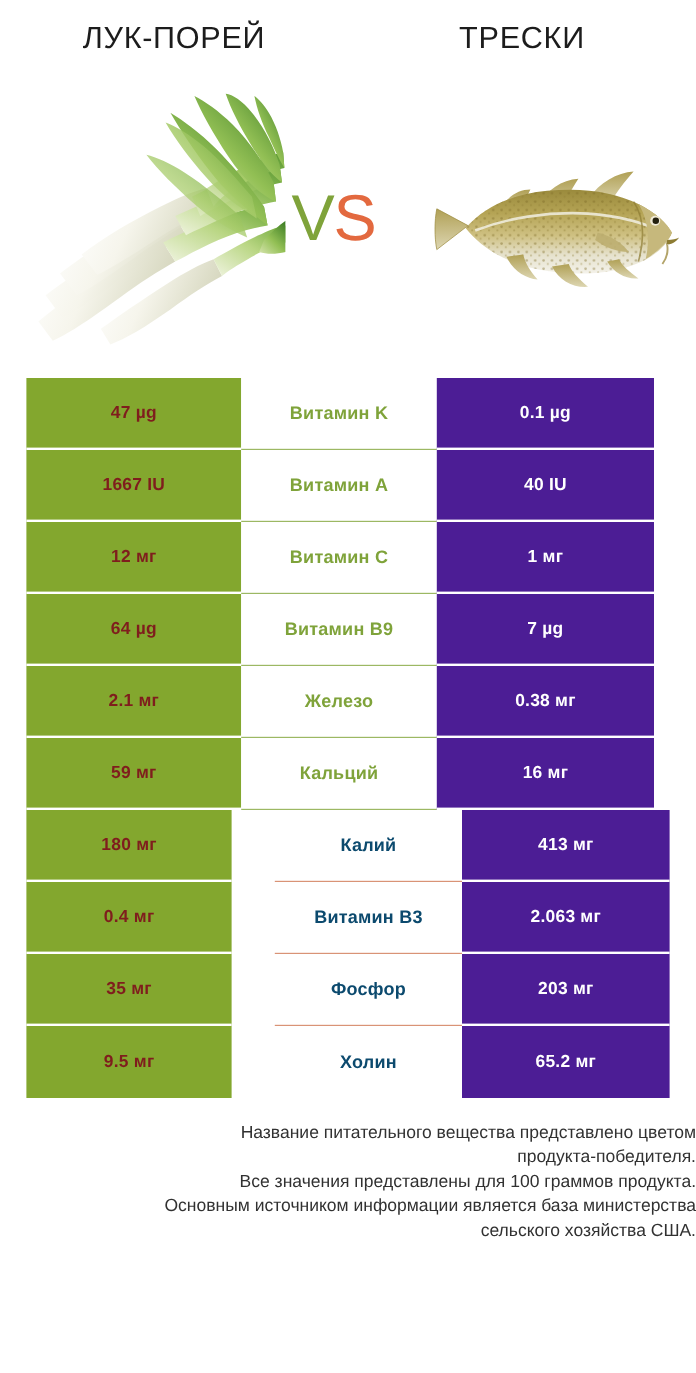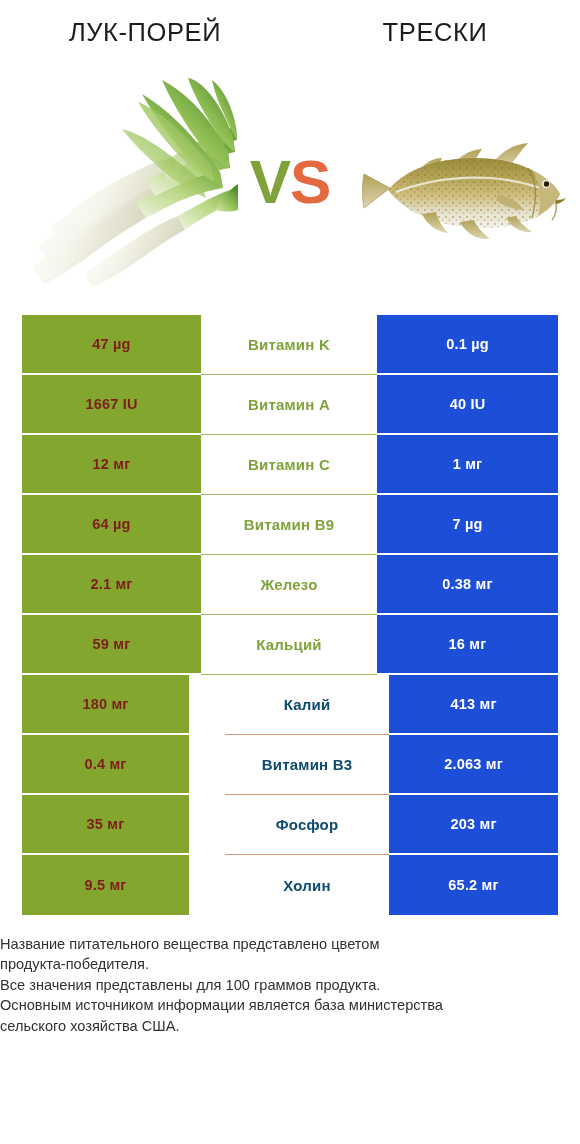"VS" .vs { font-size: 62px -> 54px; font-weight: 700 -> 400; left: 228px -> 216px }
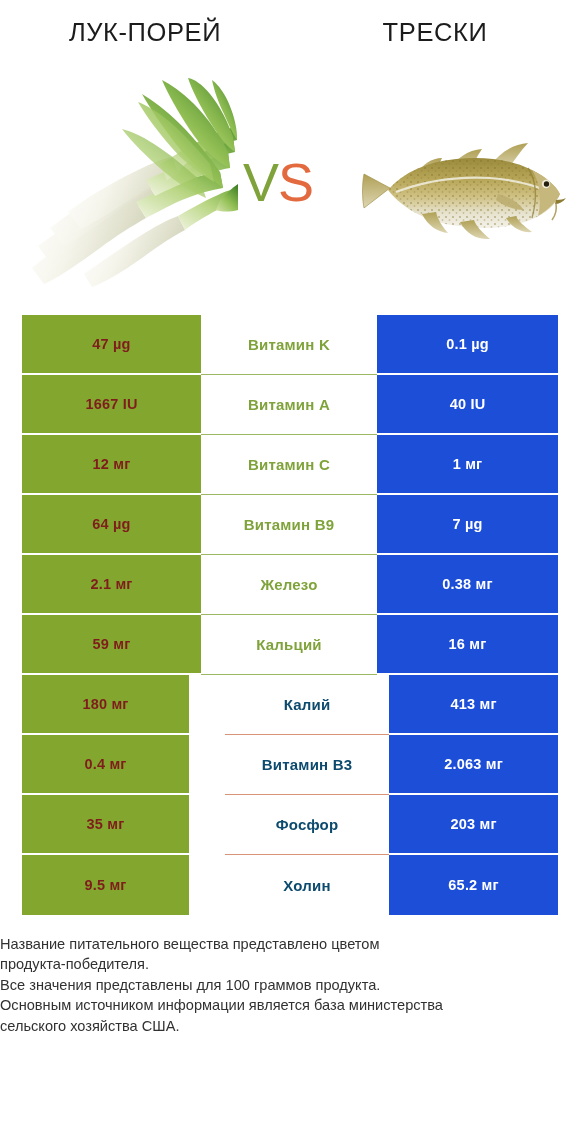"Витамин K" .cell-mid { width: 176px -> 163px }
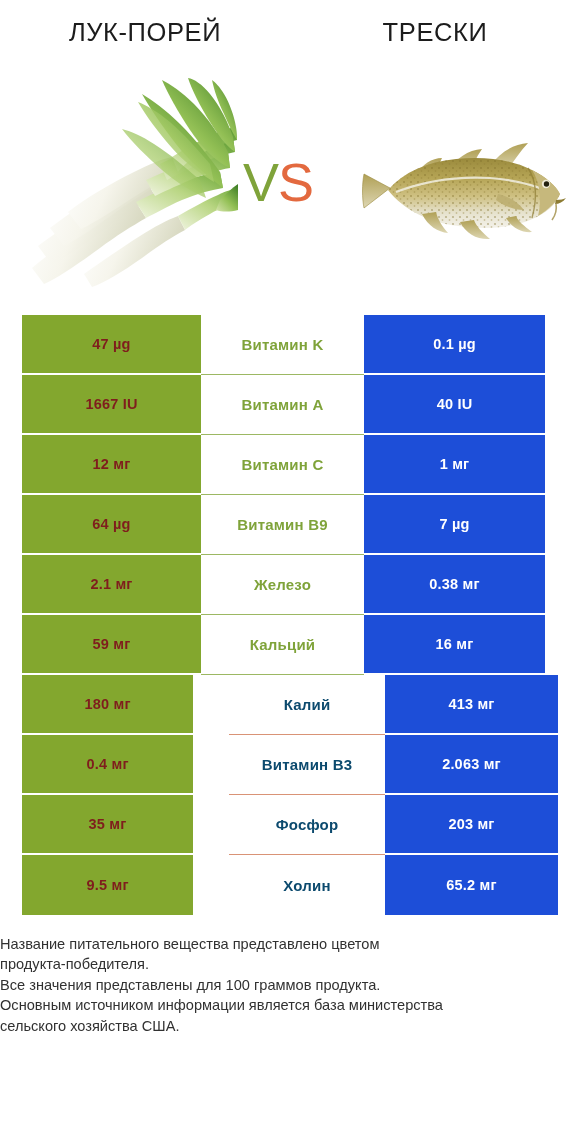"0.1 µg" .cell-right { background: #1d4ed8 -> #4c1d95 }
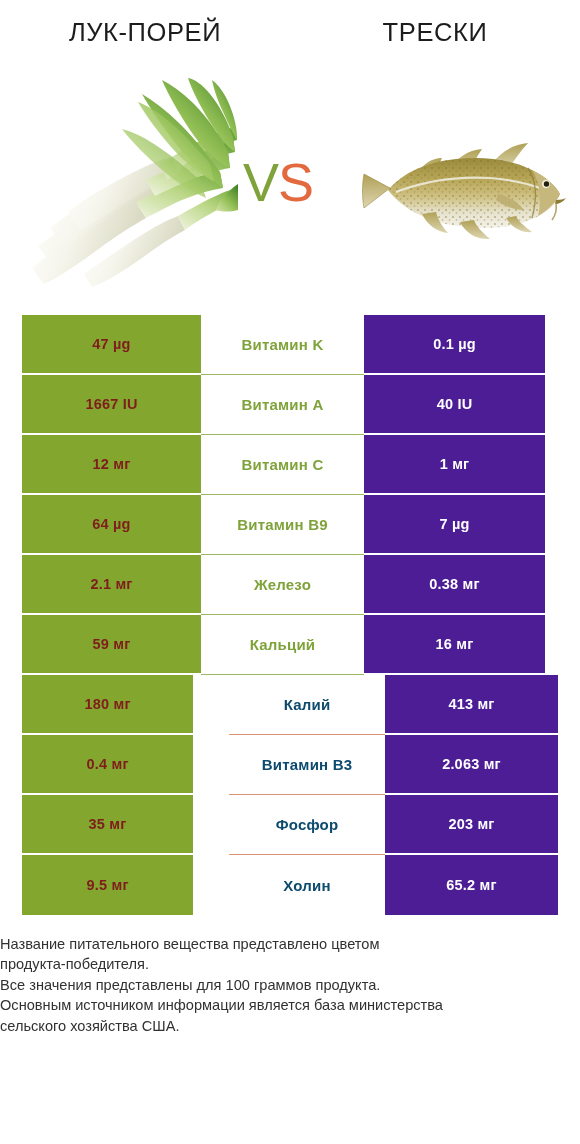"Название питательного вещества" .footer { text-align: left -> right }
